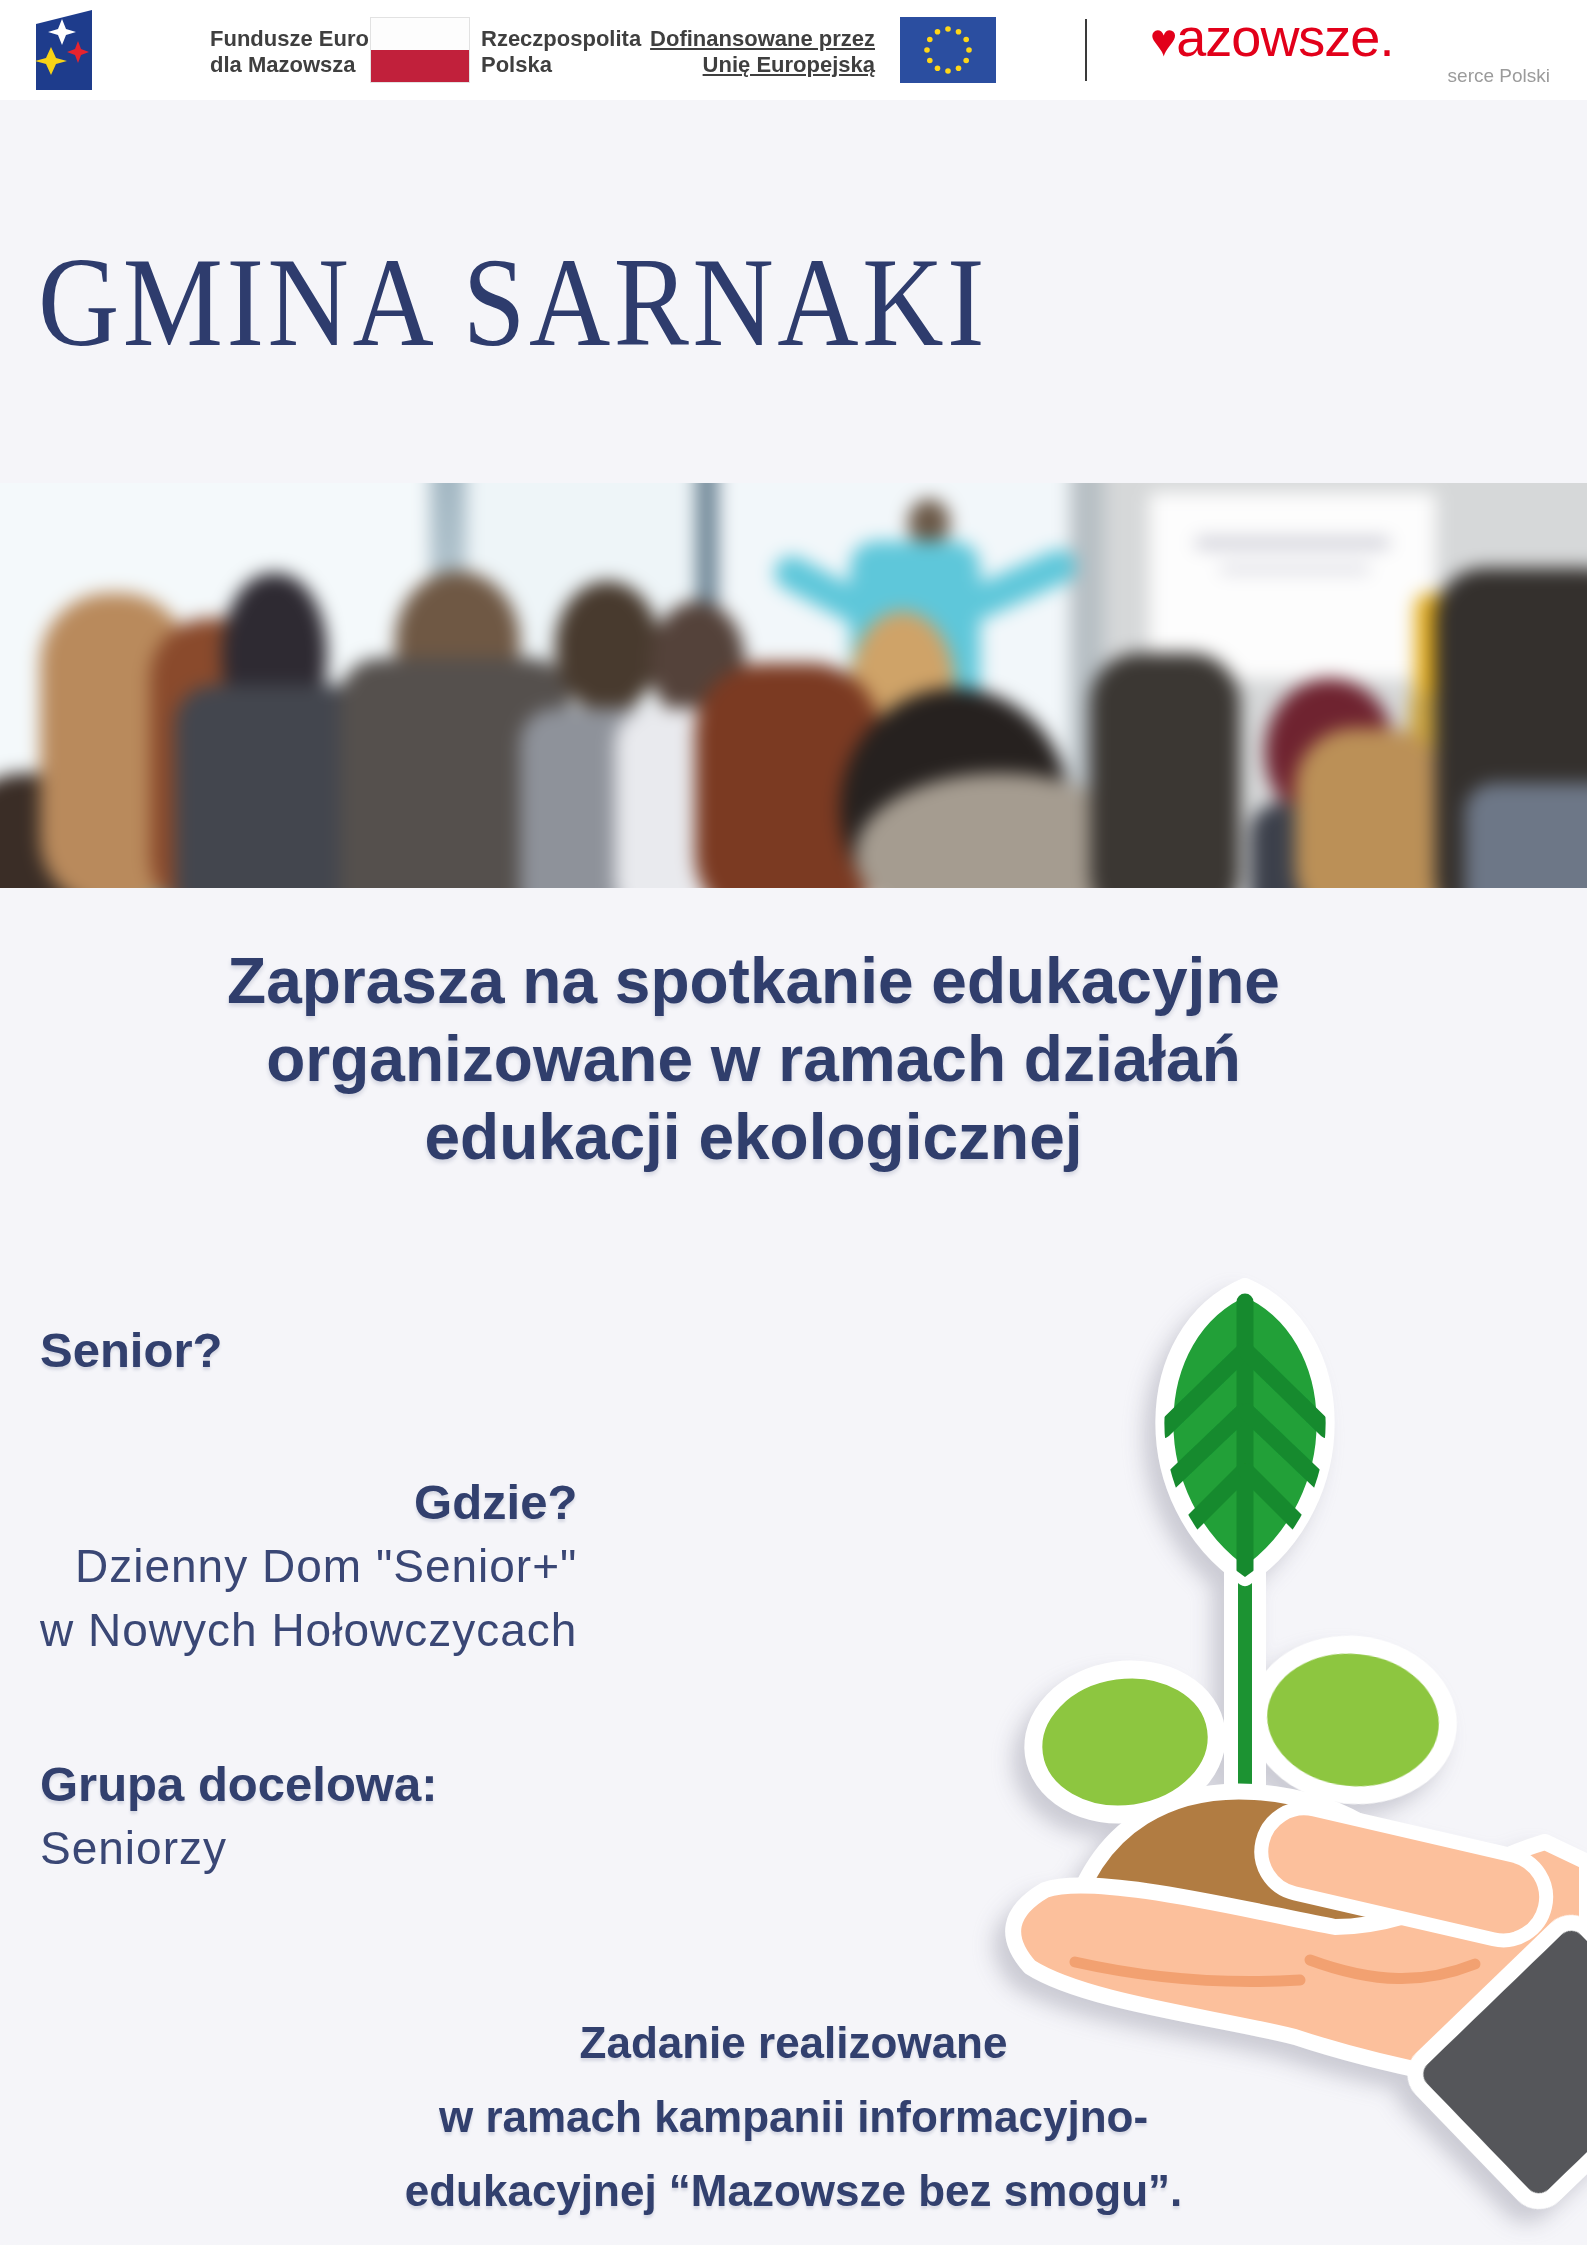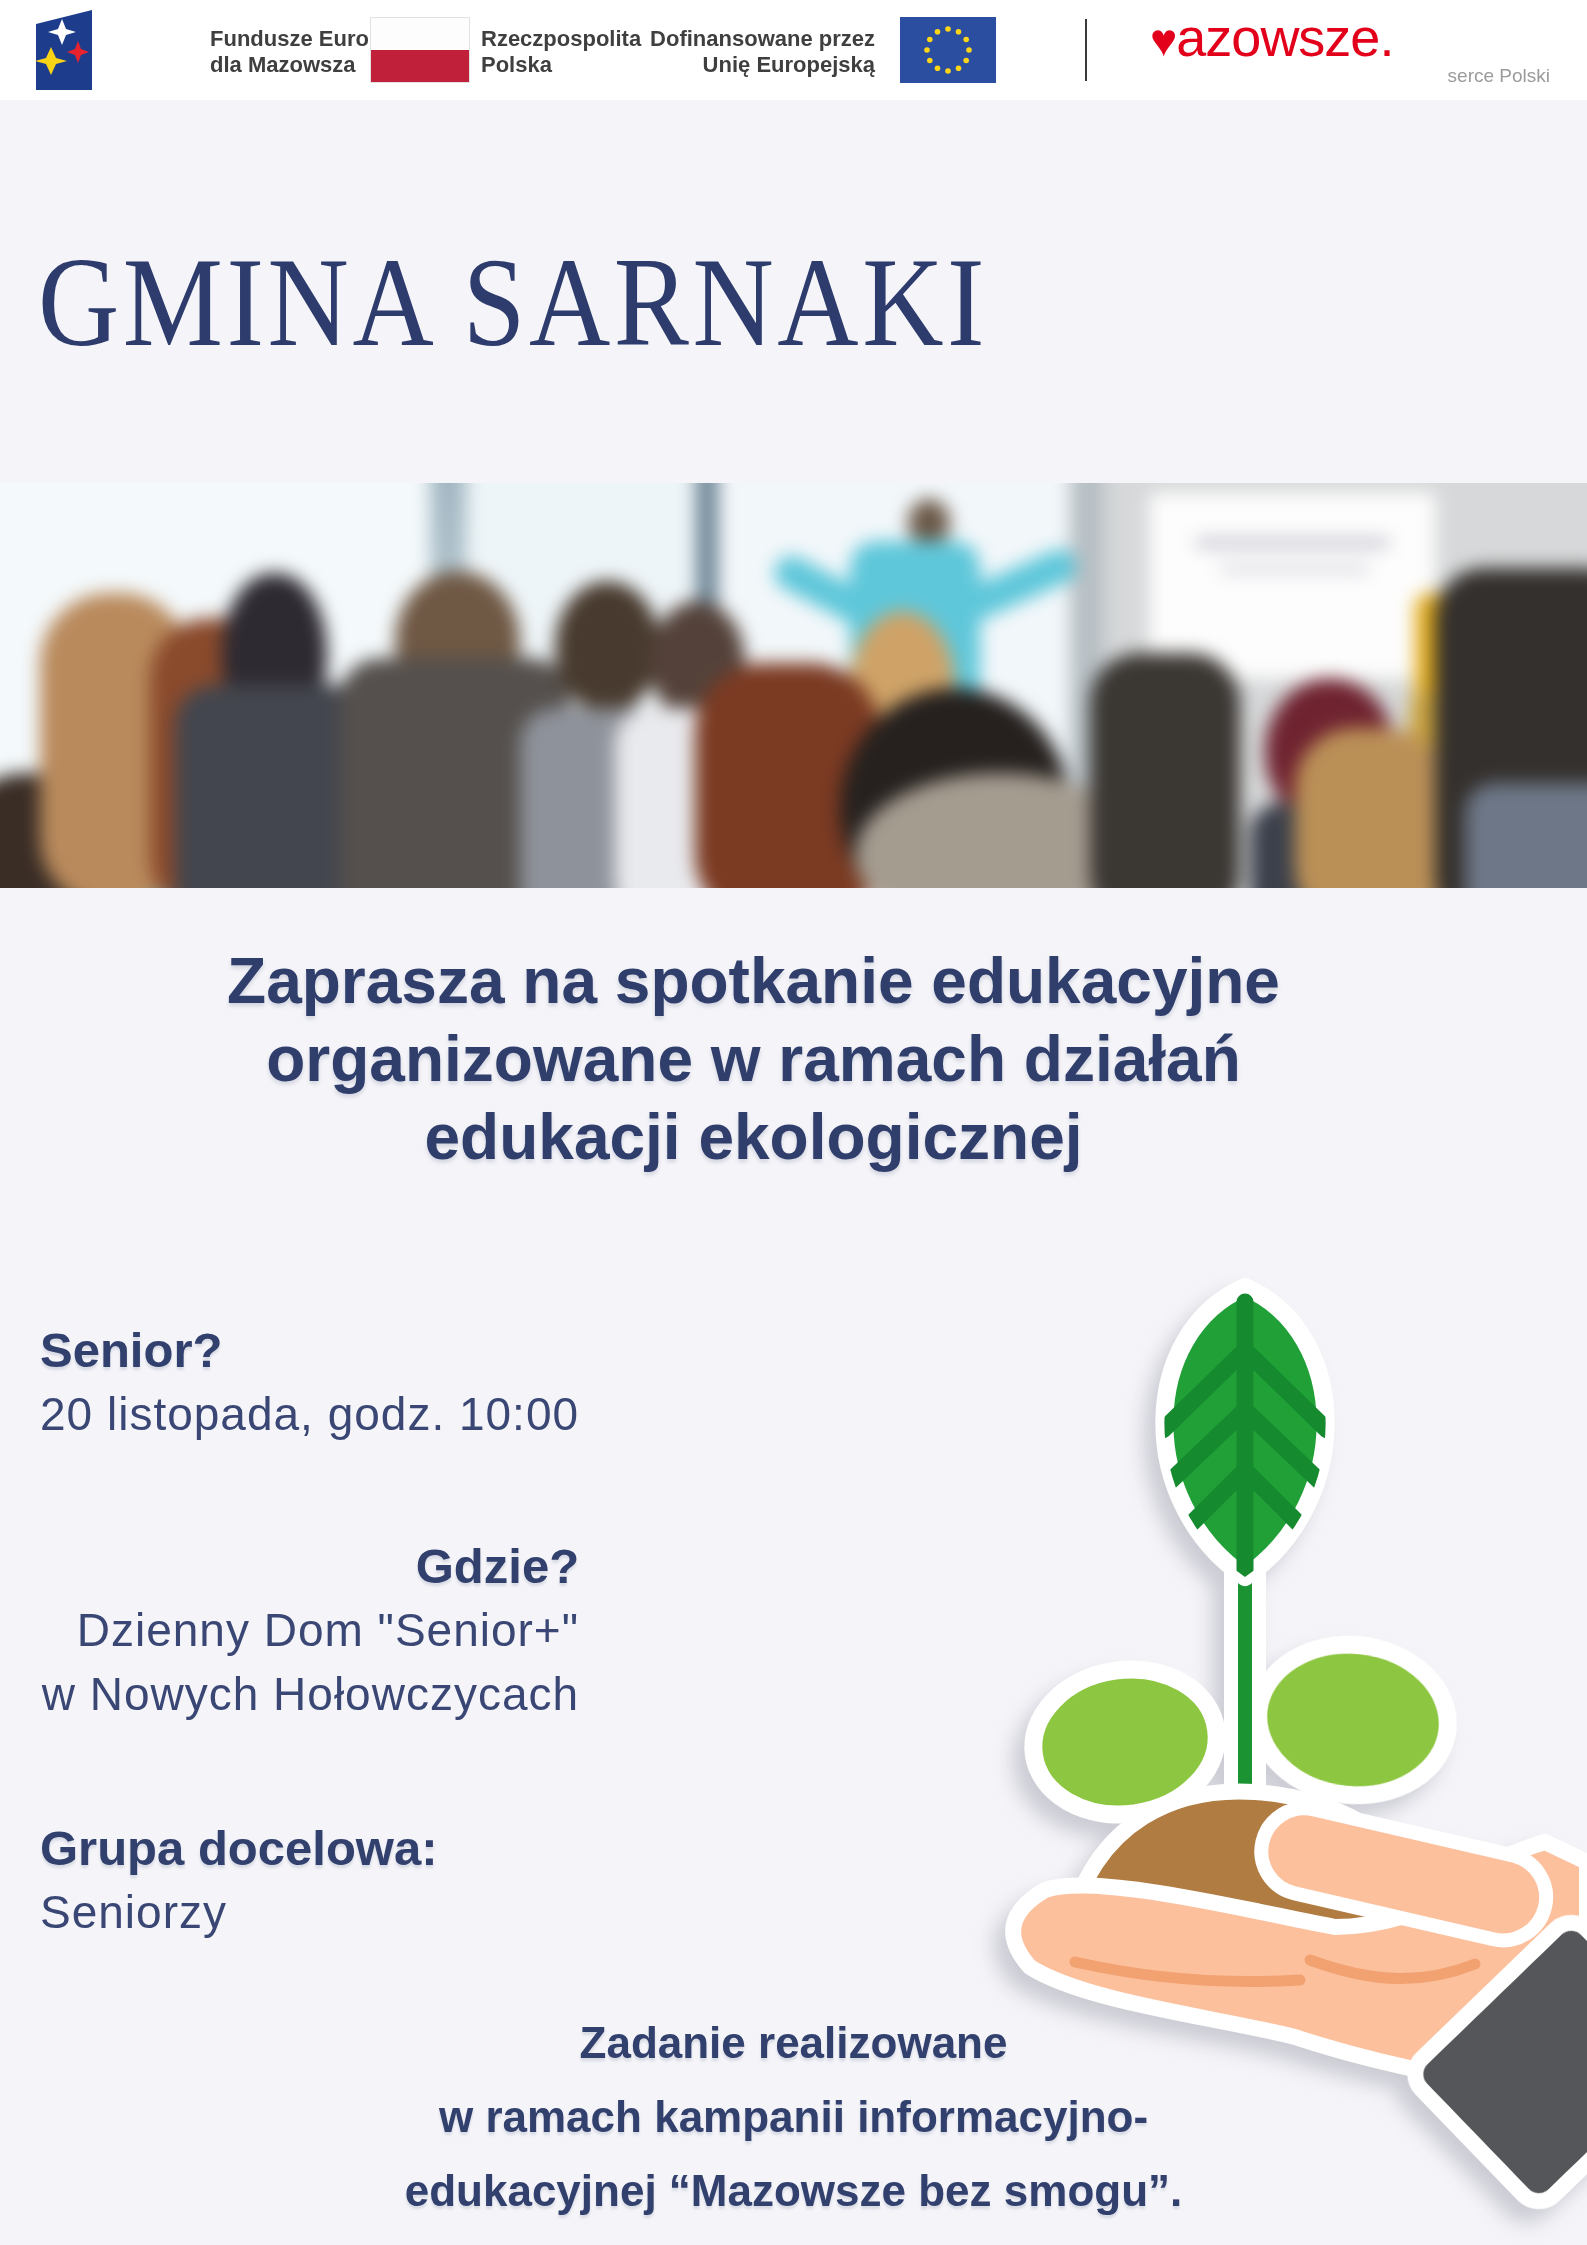"Dofinansowane przez" .hdr-text.right { text-decoration: none -> underline }
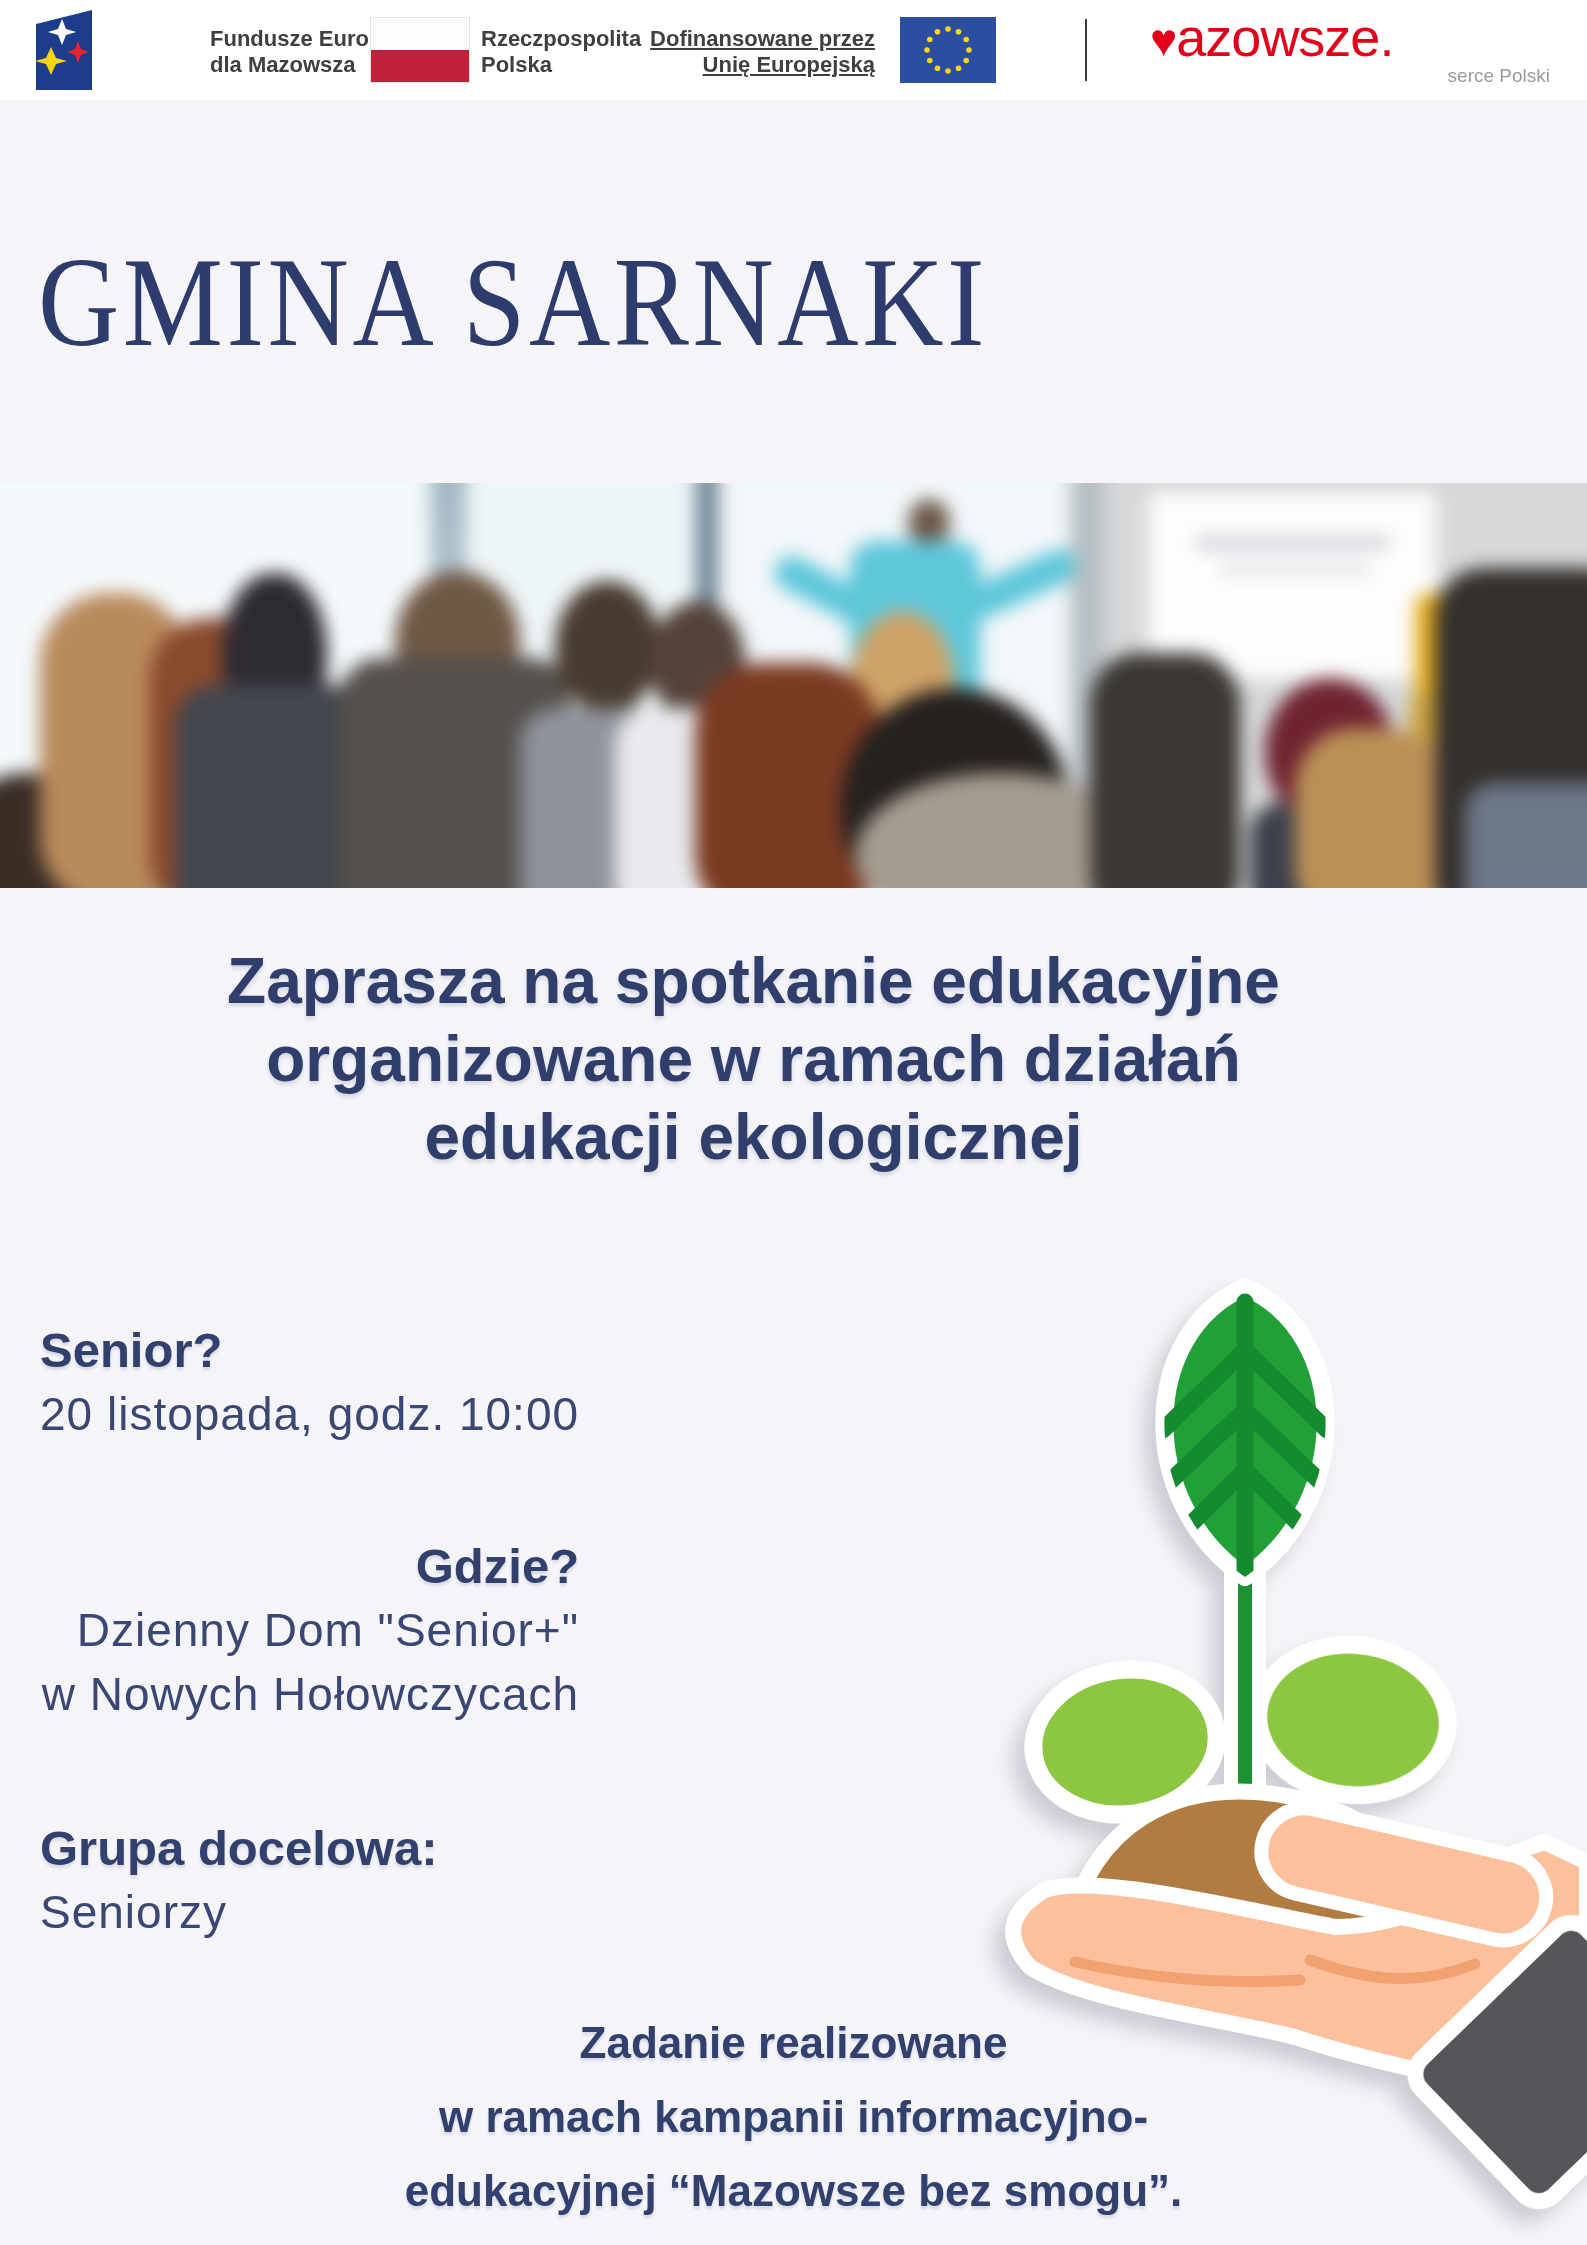"20 listopada, godz. 10:00" div.detail-value { html: <div>20 listopada, godz. 10:00</div> -> none }
